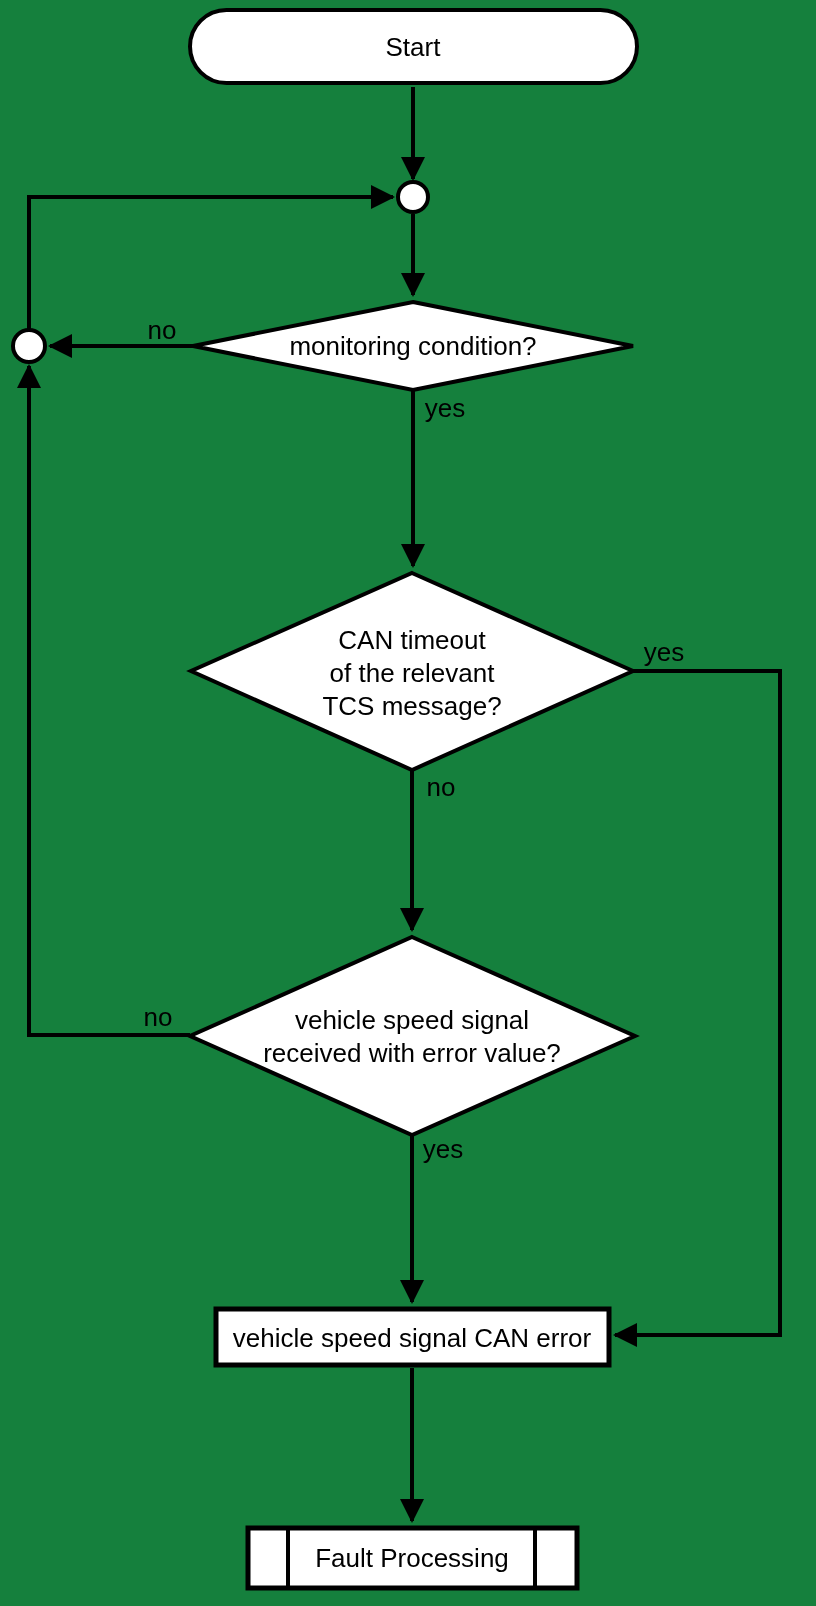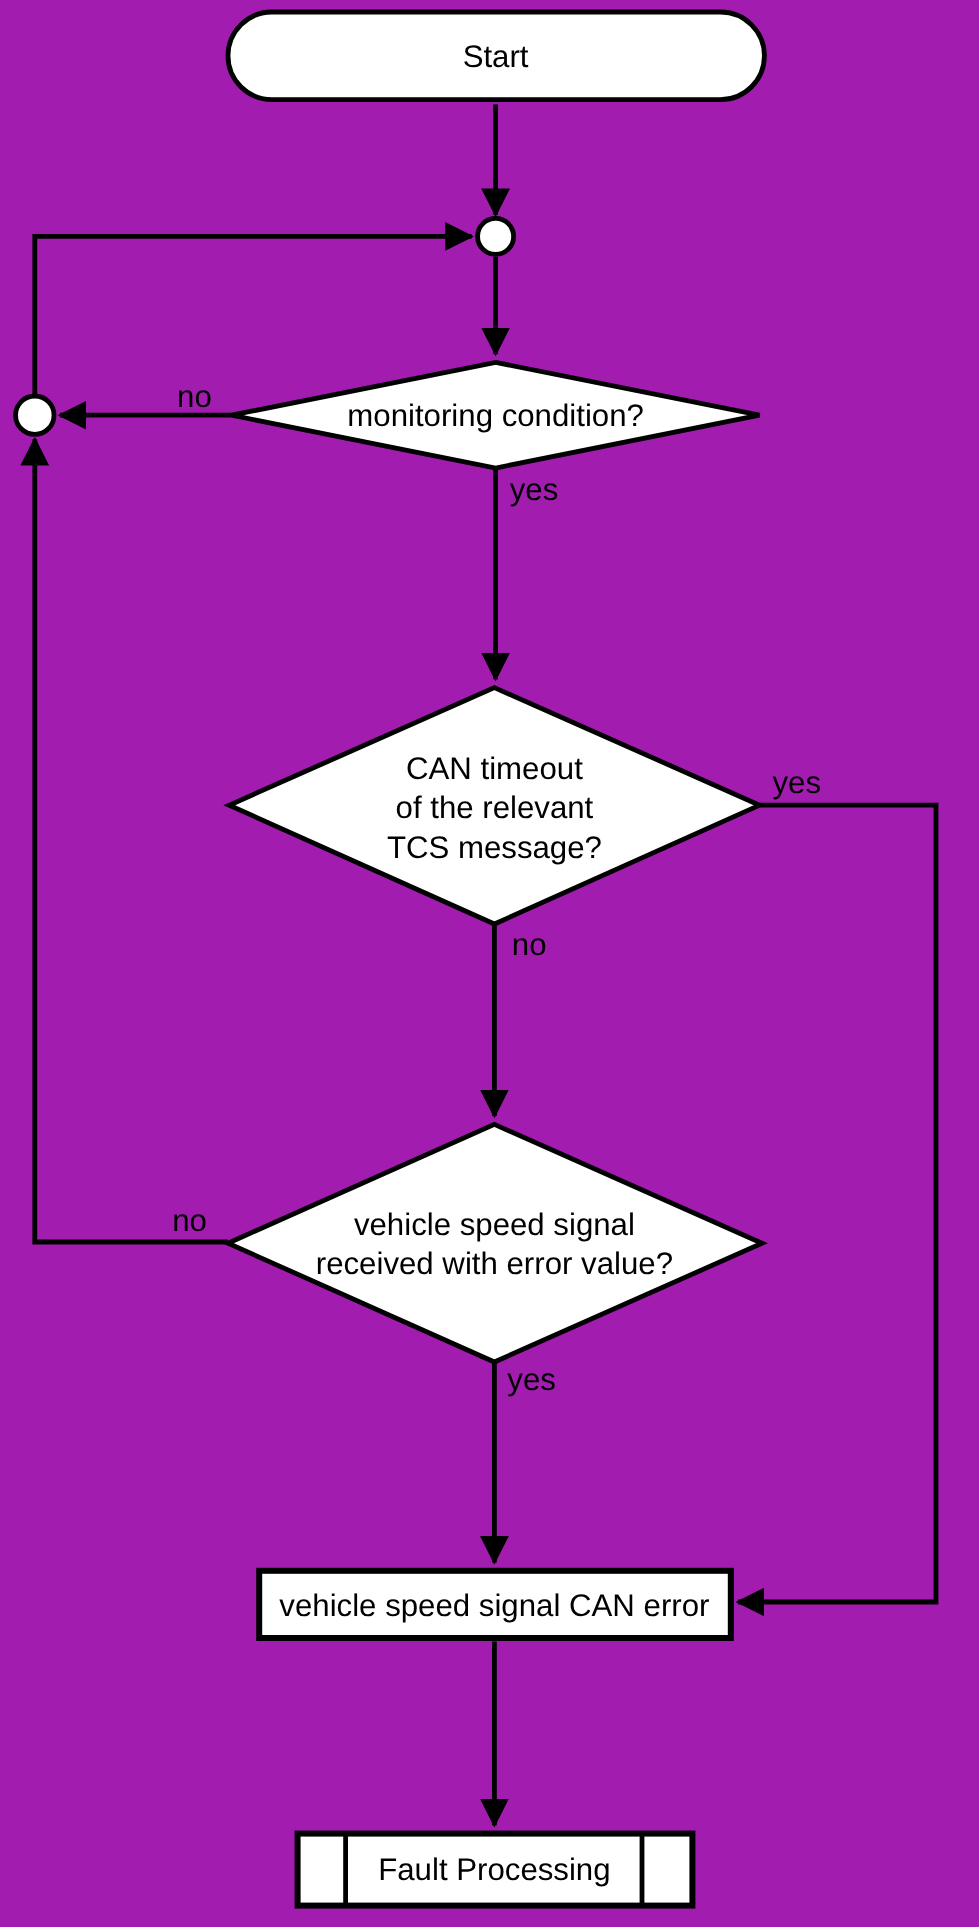"Start" .page { background: #a21caf -> #15803d }
